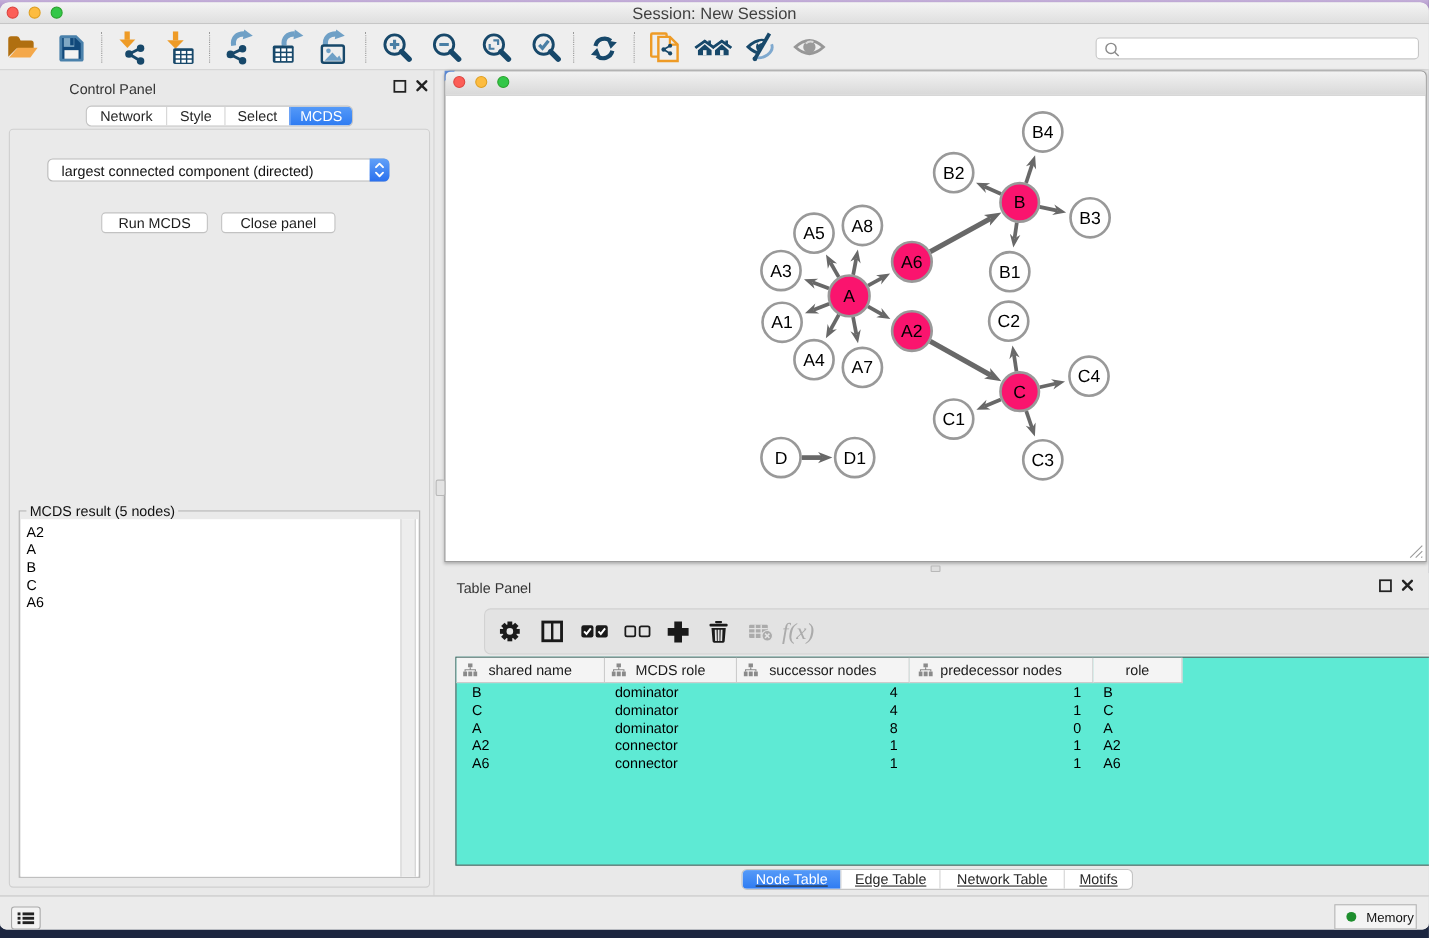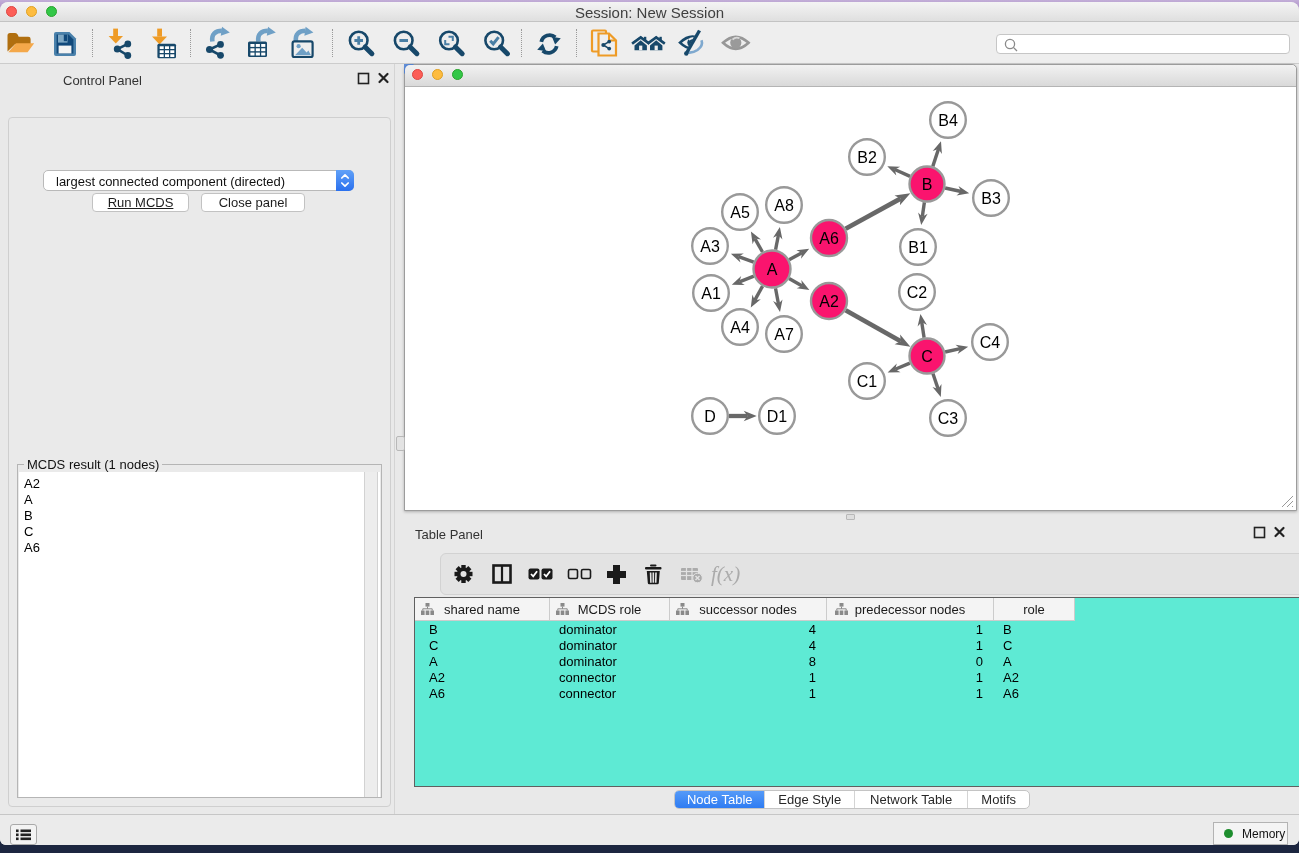"Network" div.seg { html: none -> <div> <div>Network</div> <div>Style</div> <div>Select</div> <div>MCDS</div> </div> }
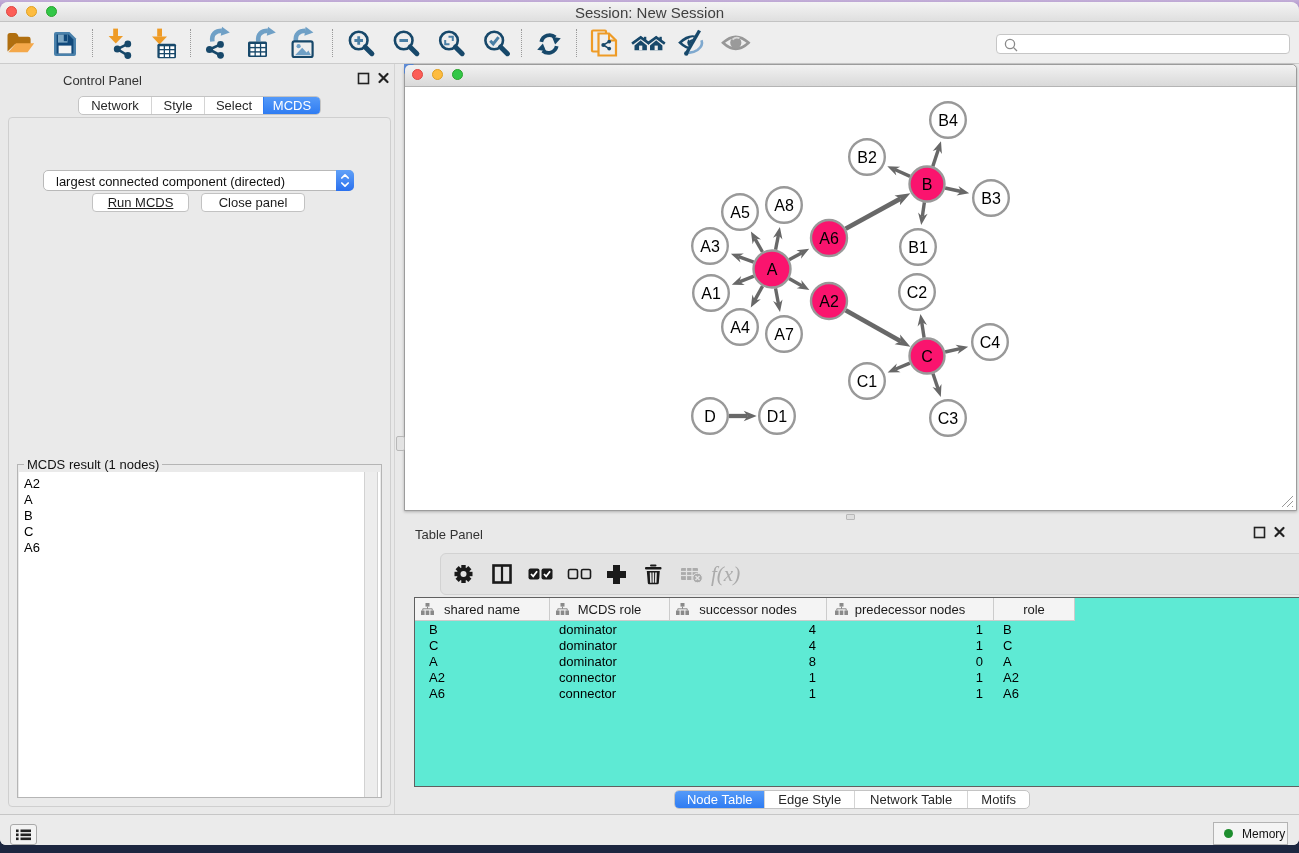"largest connected component (directed)" #combo { top: 52px -> 26px }
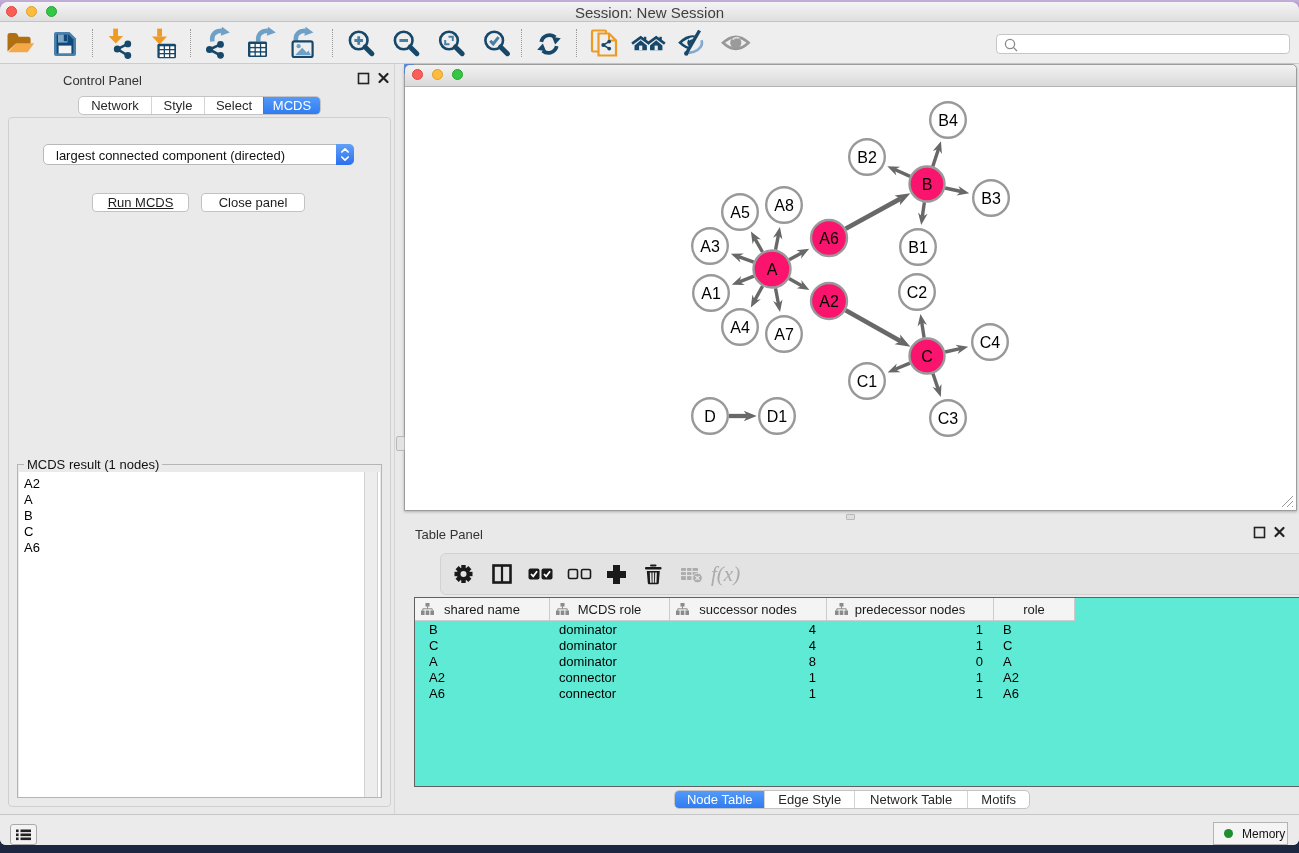"Run MCDS" div.btn { text-decoration: underline -> none }
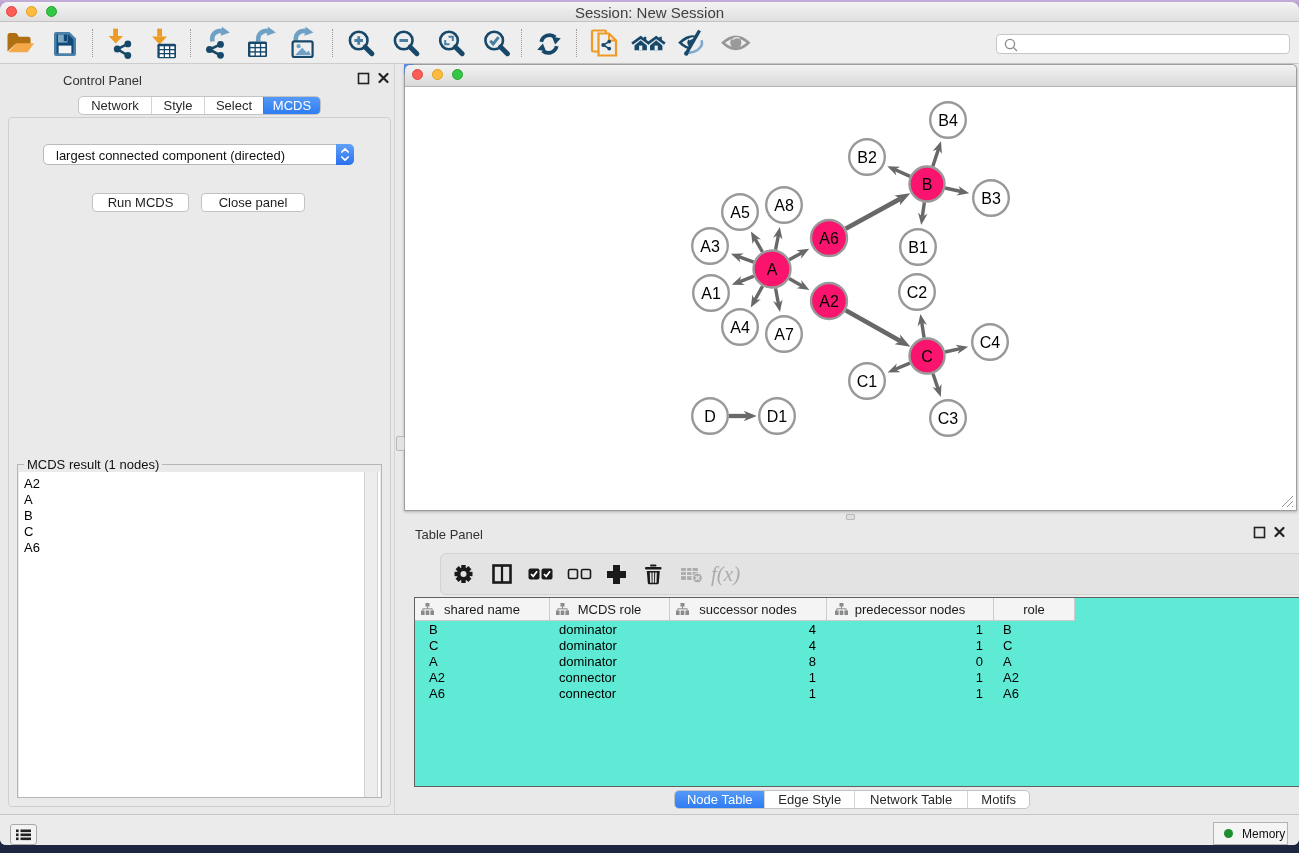"MCDS result (1 nodes)" div.legend { text: 1 -> 5 }
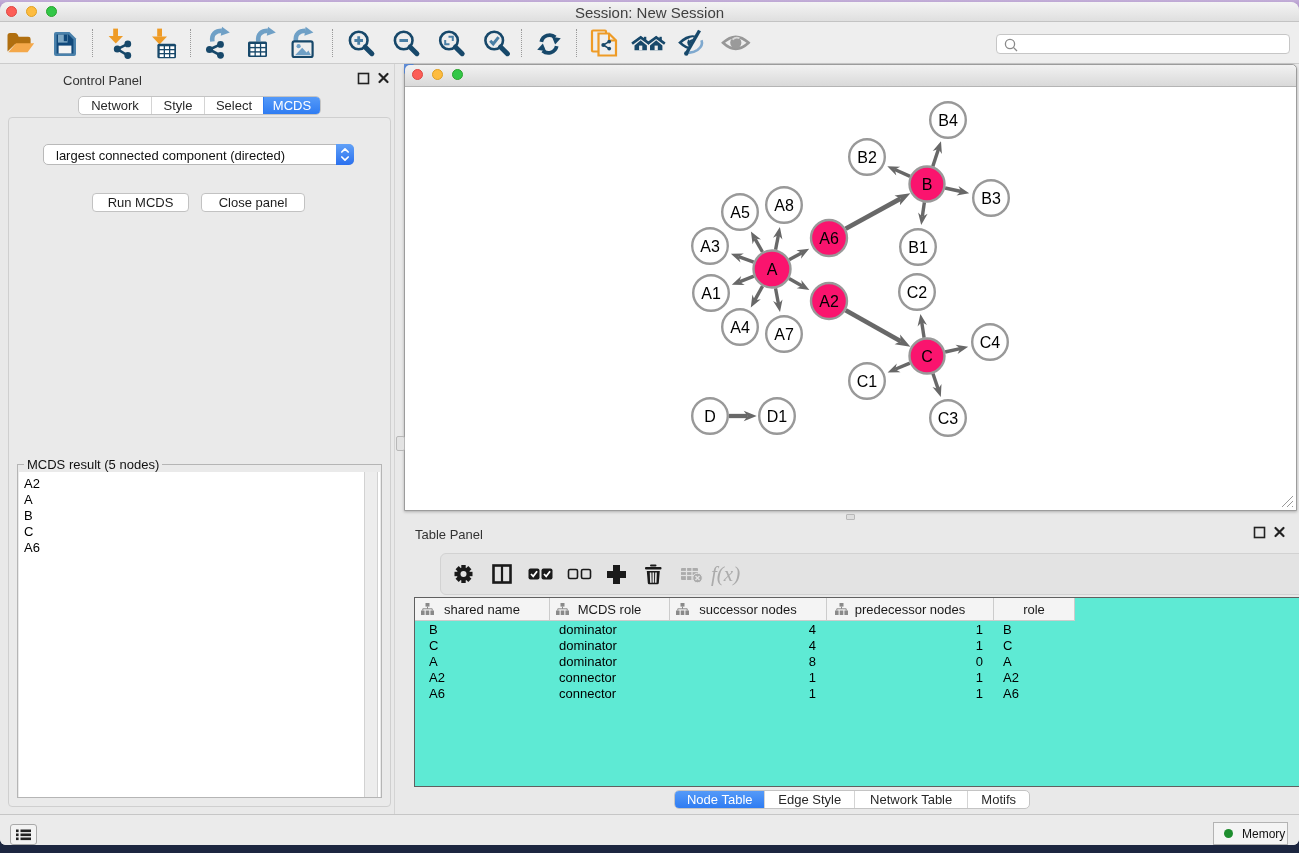"Node Table" div.seg { text-decoration: none -> underline }
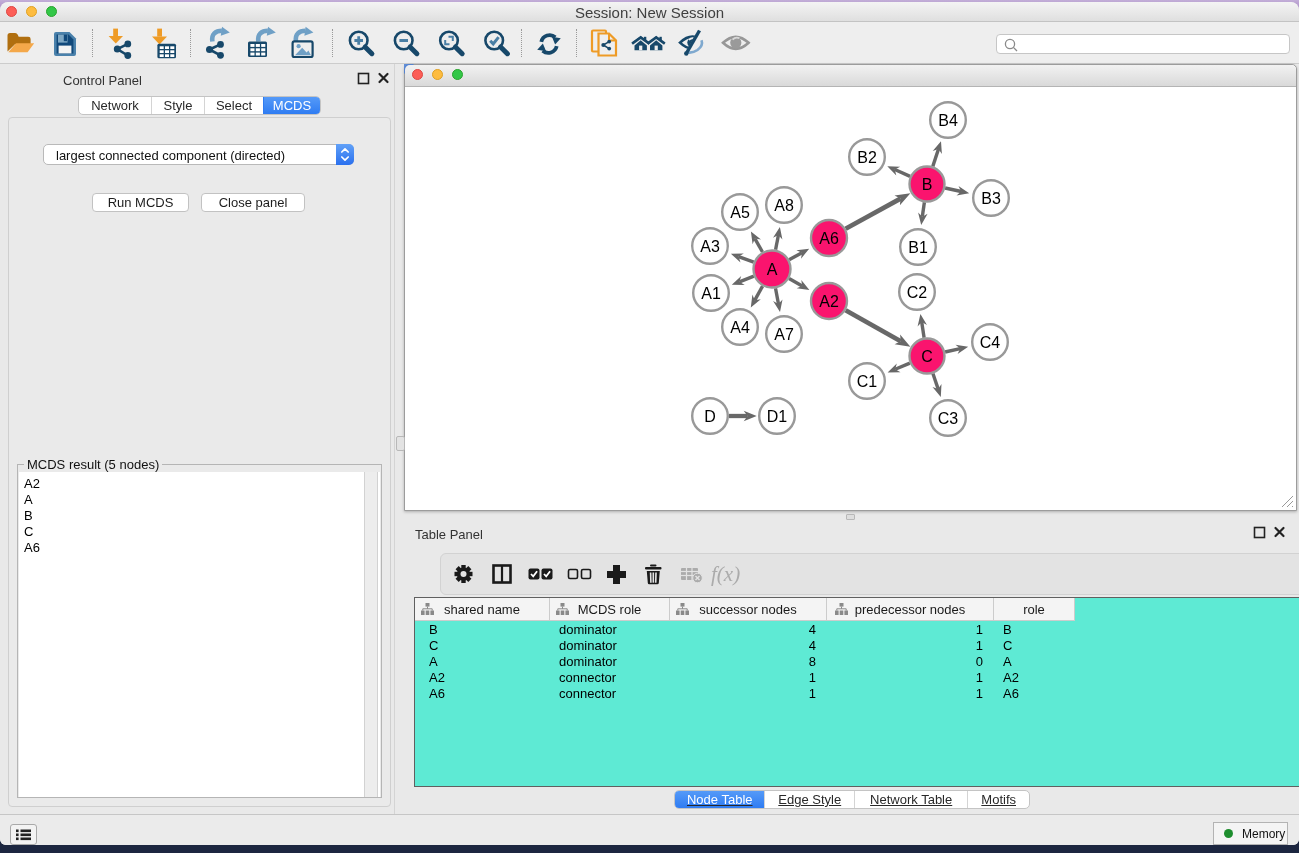"Edge Style" div { text: Style -> Table }
